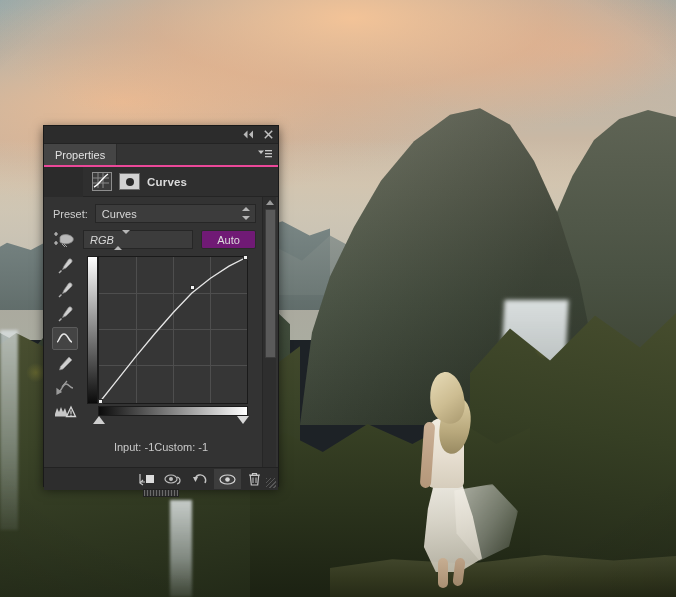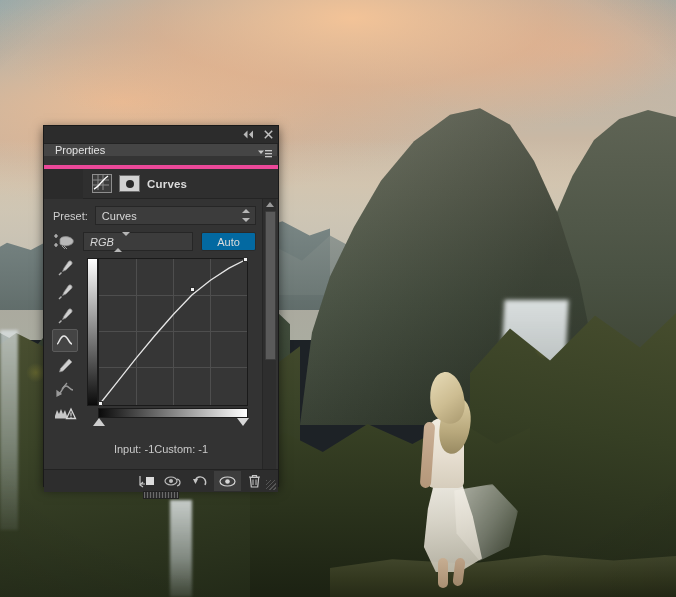"Properties" .tabstrip { border-bottom: 4px solid #ec4899 -> 2px solid #ec4899; flex-direction: column -> none }
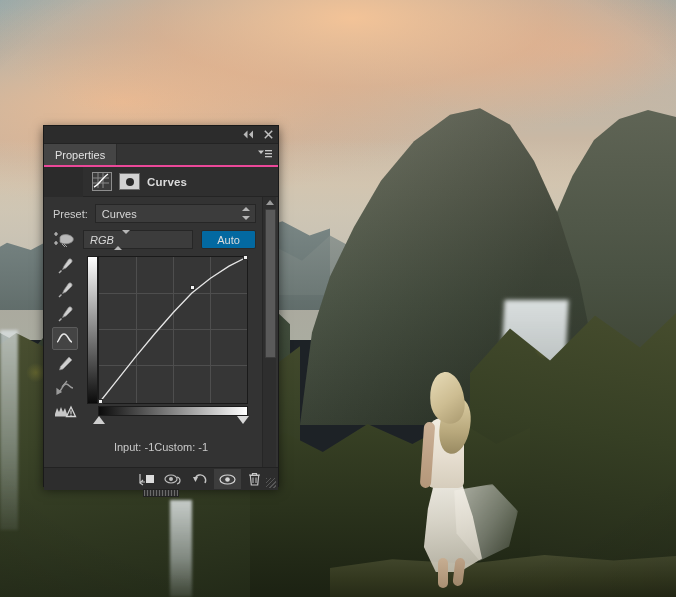"Auto" .btn-auto { background: #0369a1 -> #701a75 }
